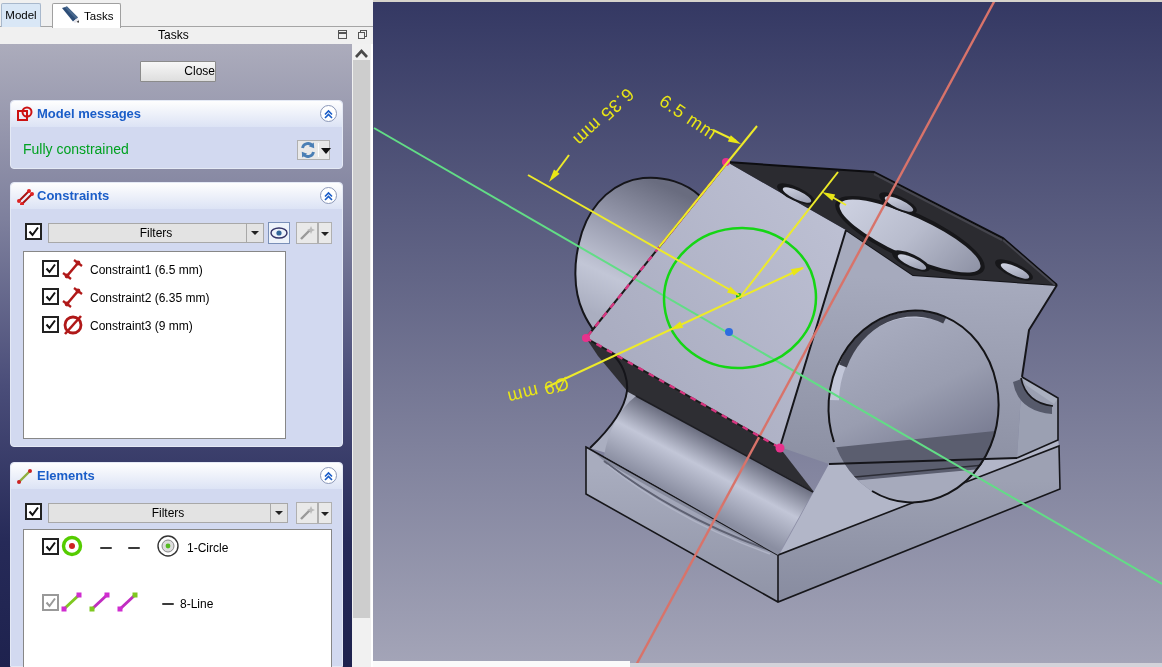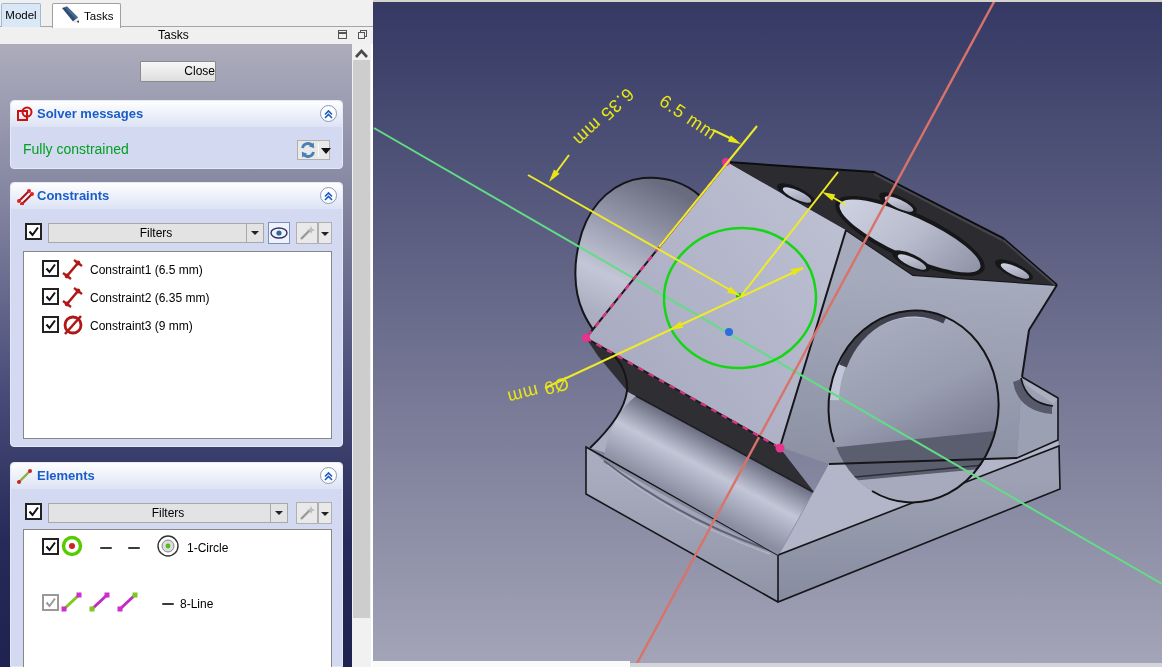"Solver messages" div.boxtitle { text: Solver -> Model }
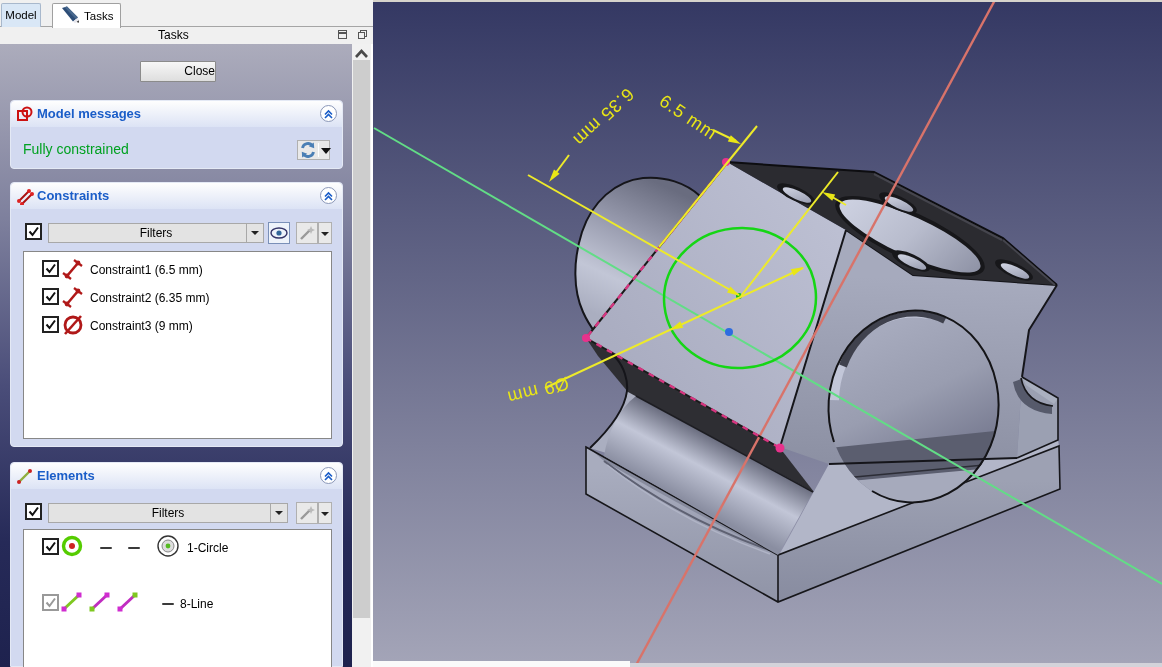"Constraint1 (6.5 mm)" div.list { width: 309px -> 263px }
